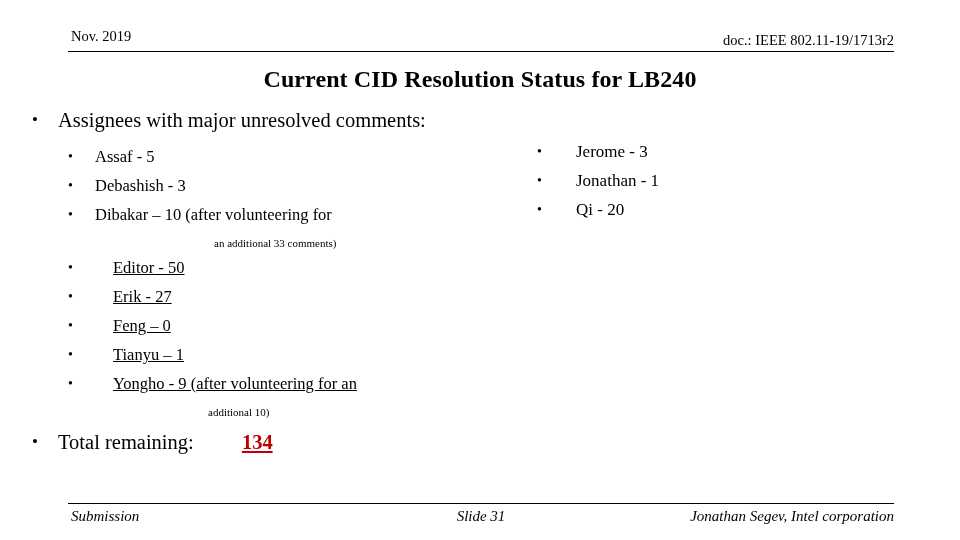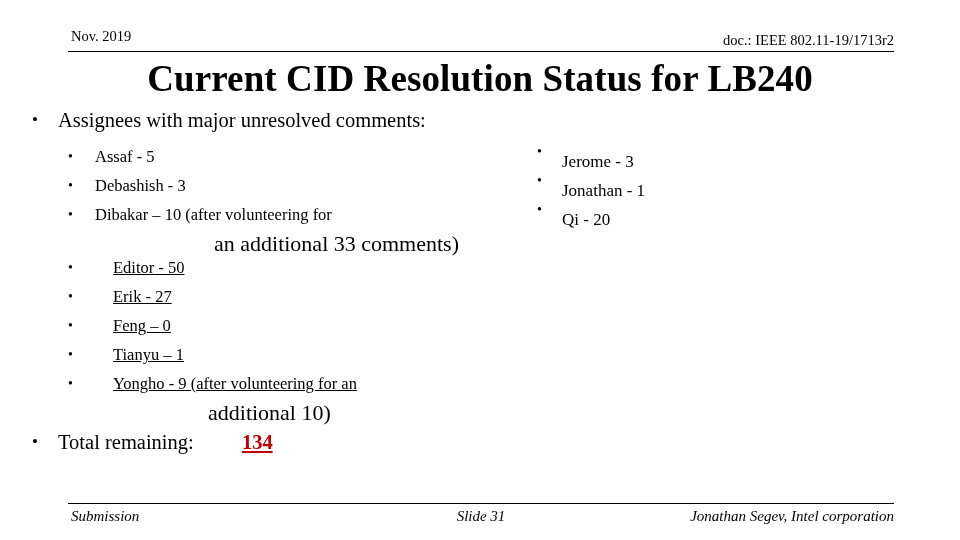"Current CID Resolution Status for" .slide-title { font-size: 37px -> 24px }
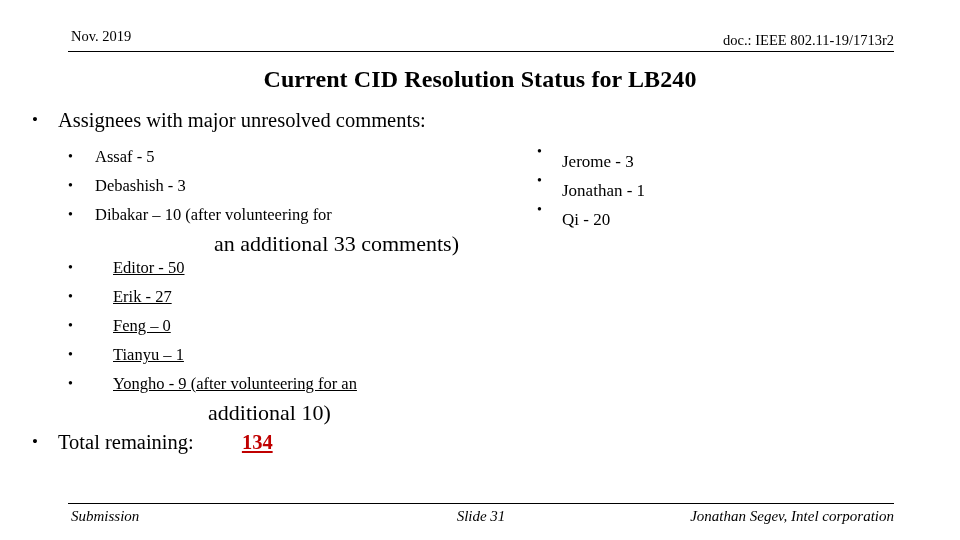"Jerome - 3" #right-sub-list .l2-text { left: 562px -> 576px; margin-top: 10px -> none }
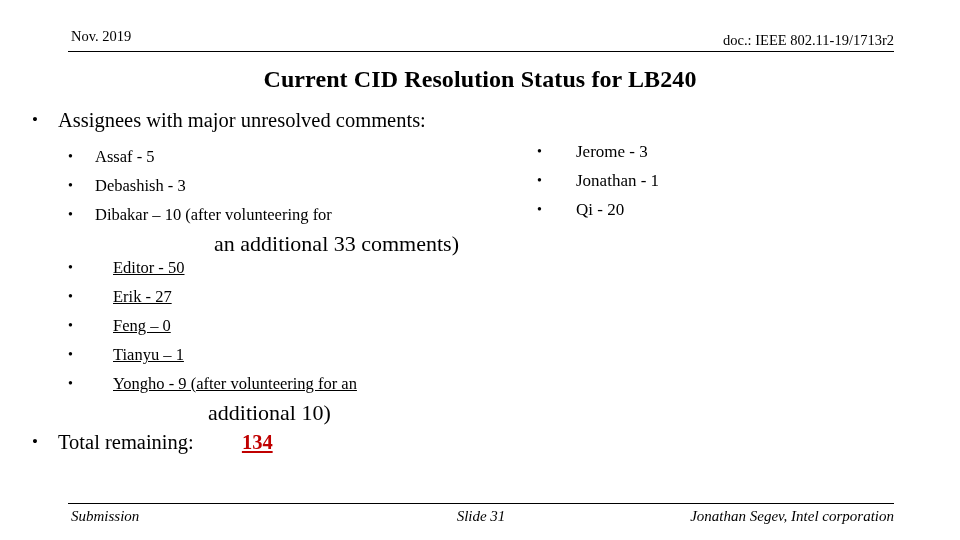"an additional 33 comments)" .l2-cont { font-size: 22px -> 11px }
